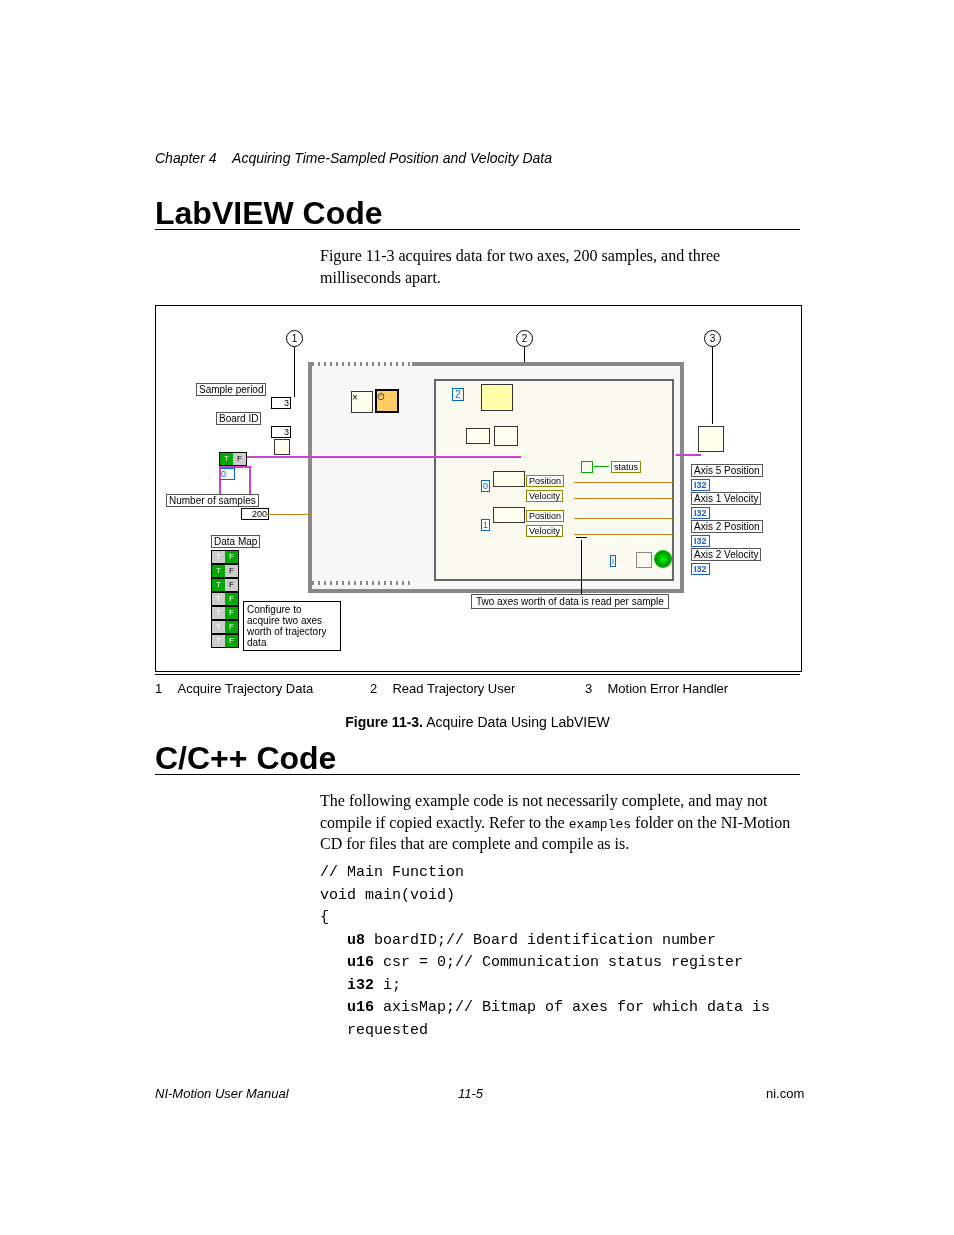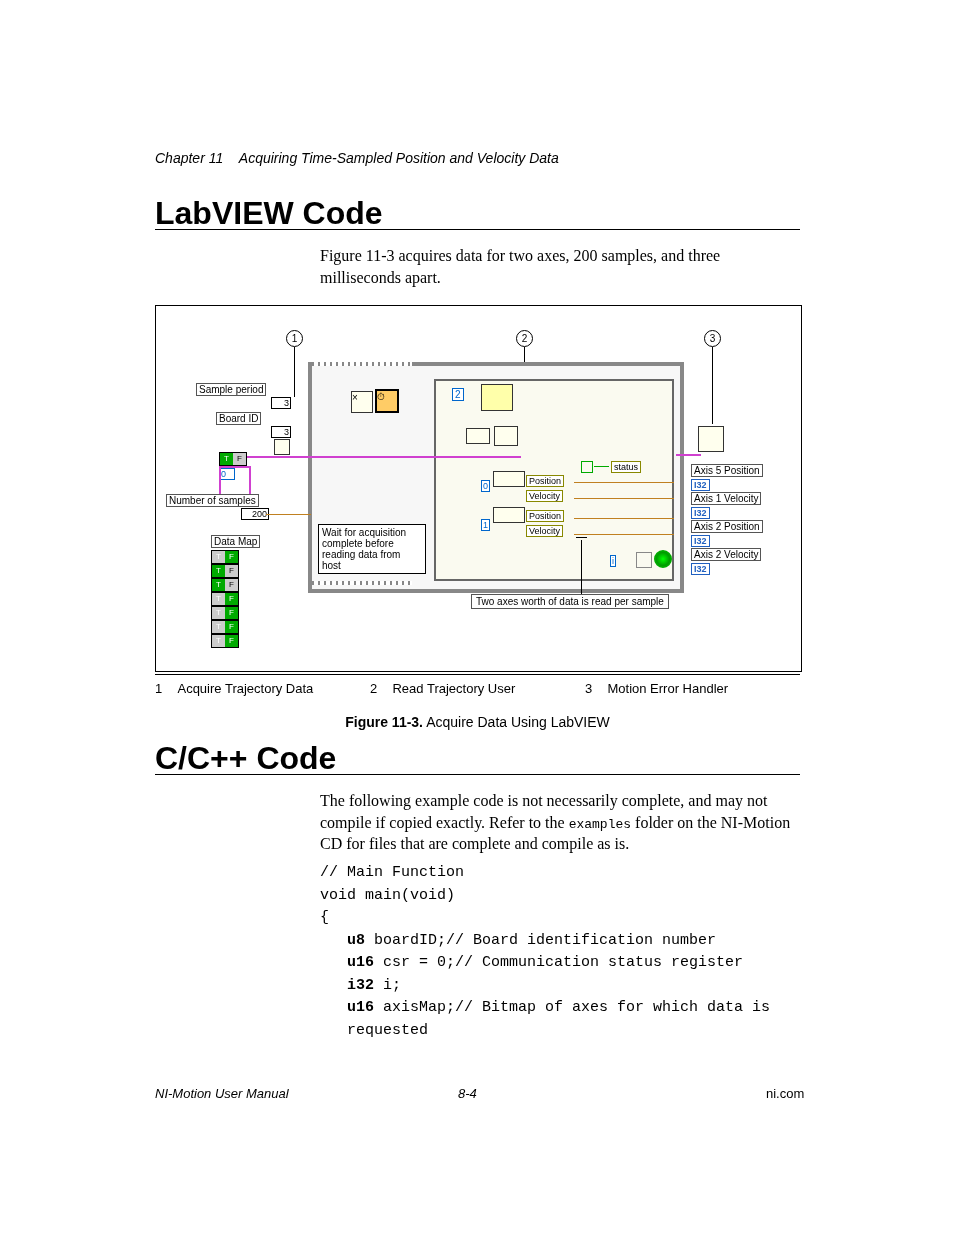"Chapter 11" span { text: 11 -> 4 }
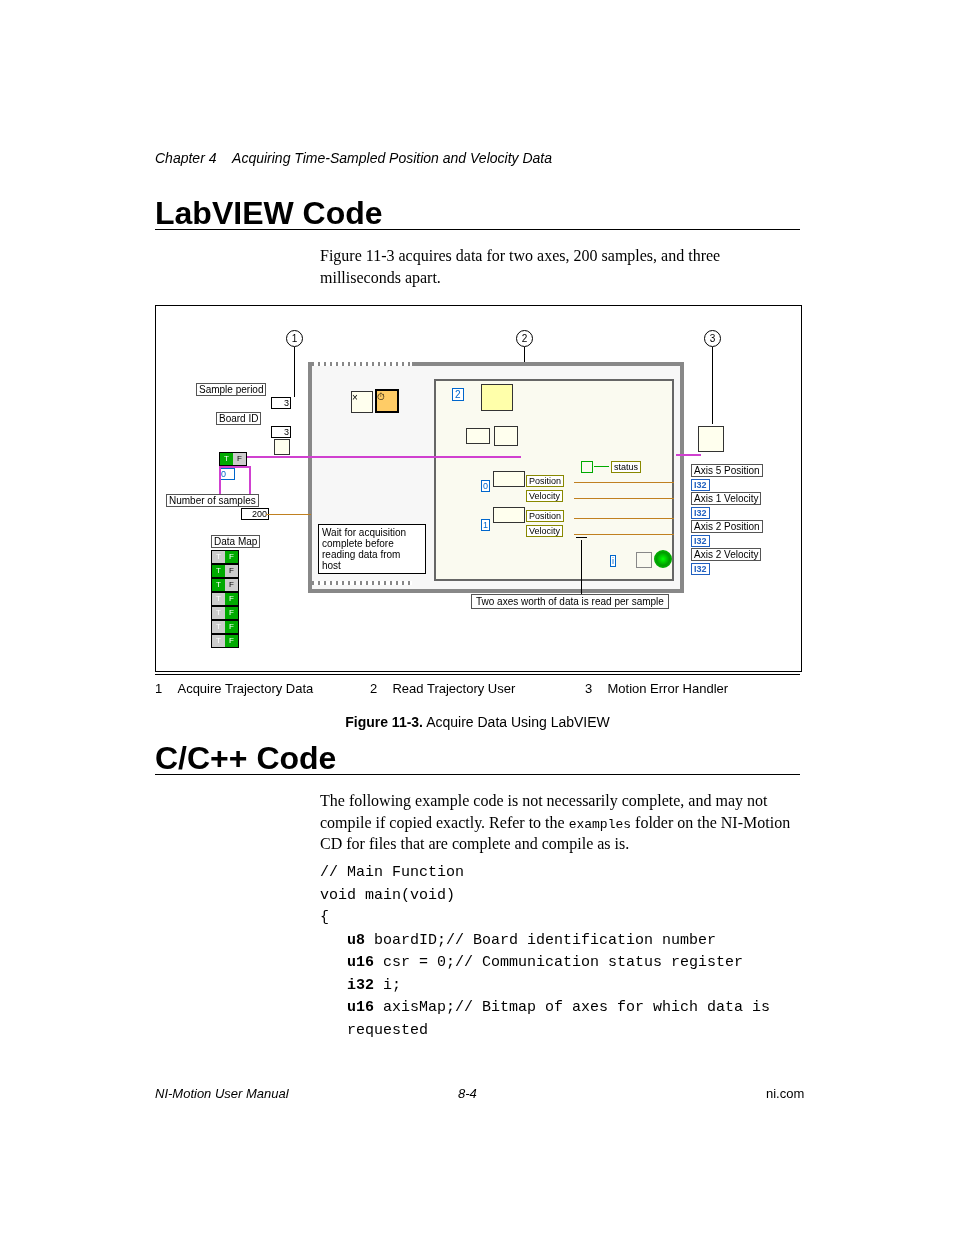"Wait for acquisition complete before" div.note { html: <div>Wait for acquisition complete before reading data from host</div> -> none }
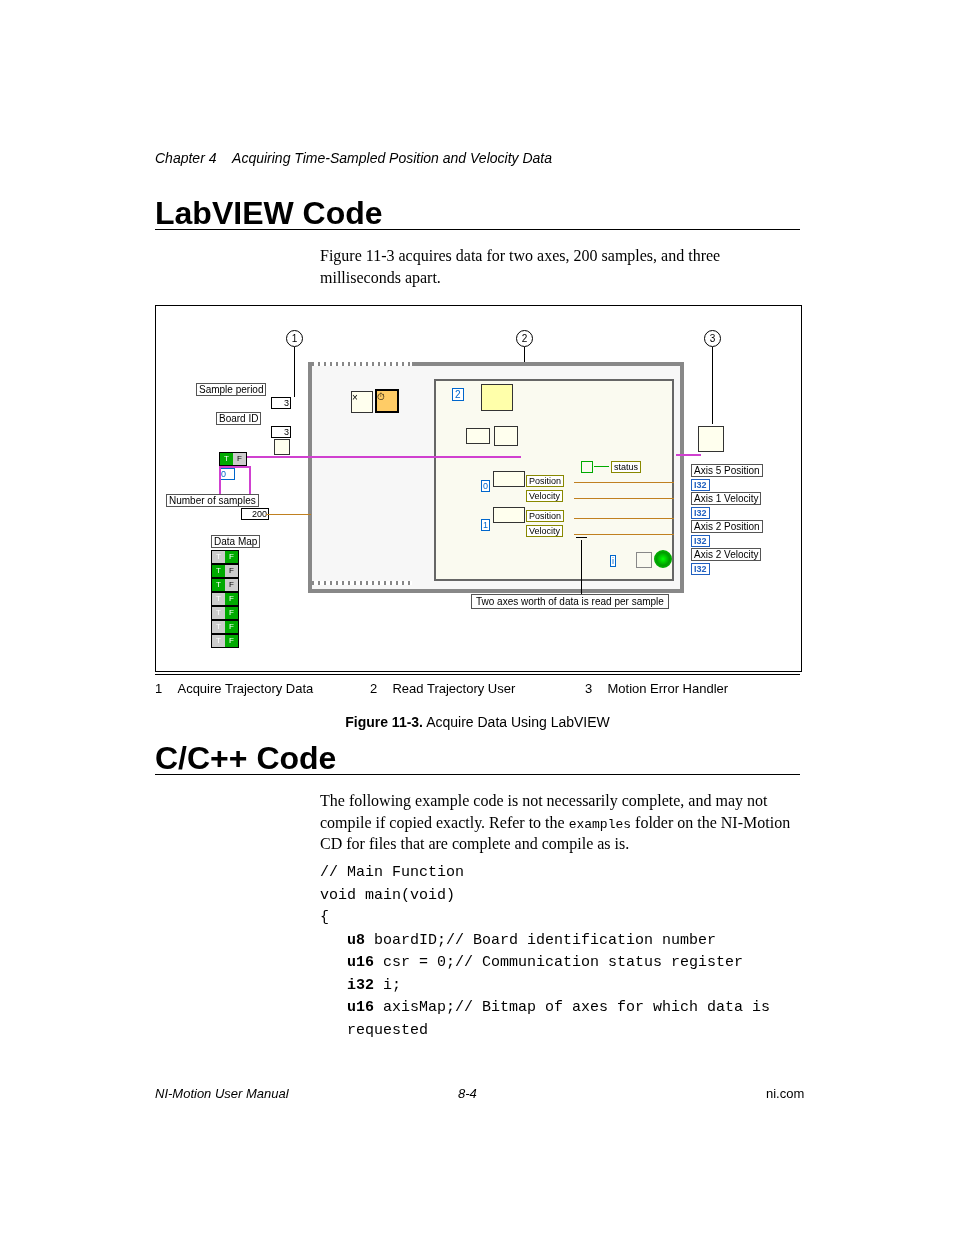"Configure to acquire two axes" div.note { html: none -> <div>Configure to acquire two axes worth of trajectory data</div> }
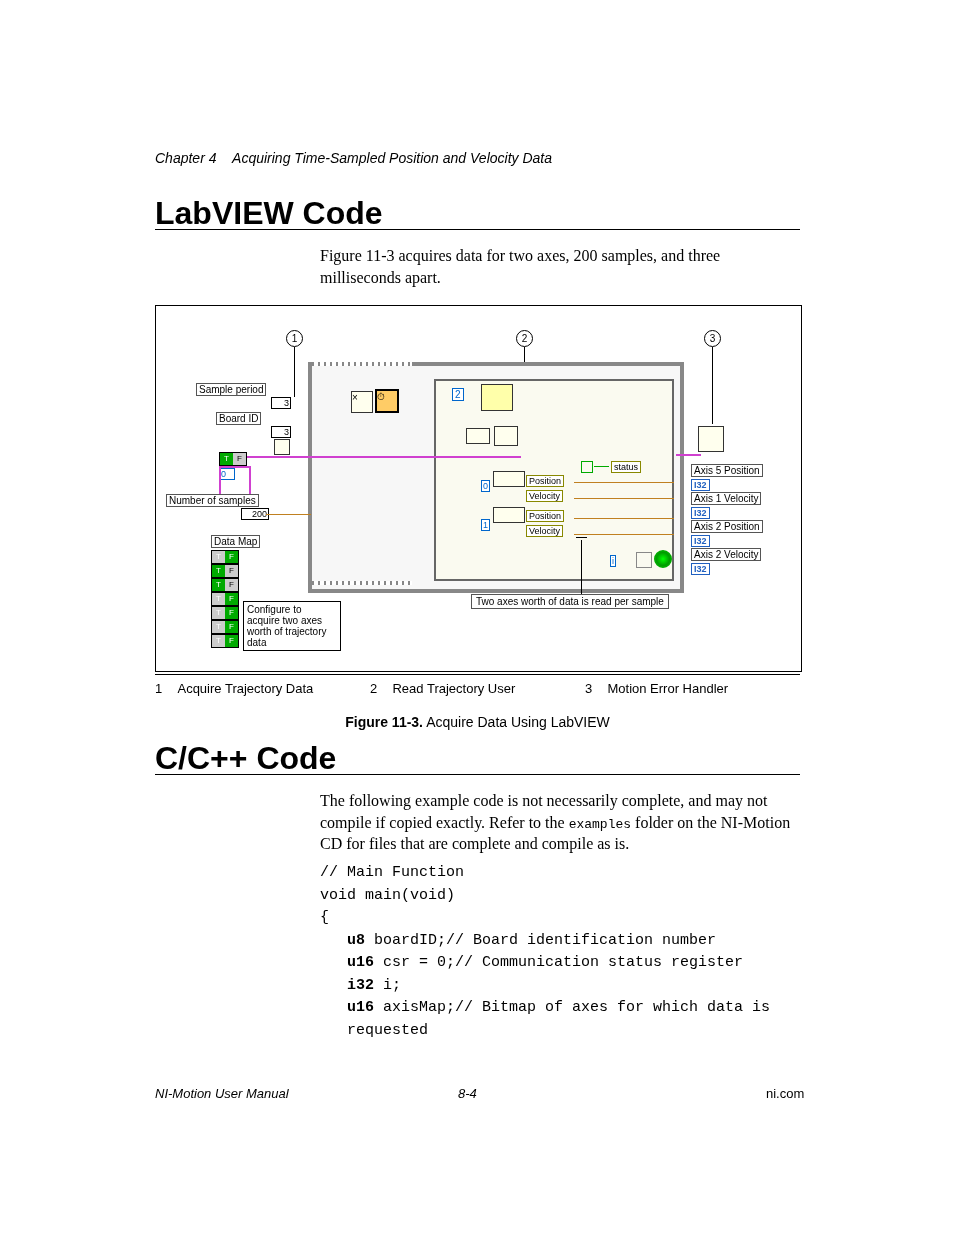"8-4" div.ftr { text: 8-4 -> 11-5 }
